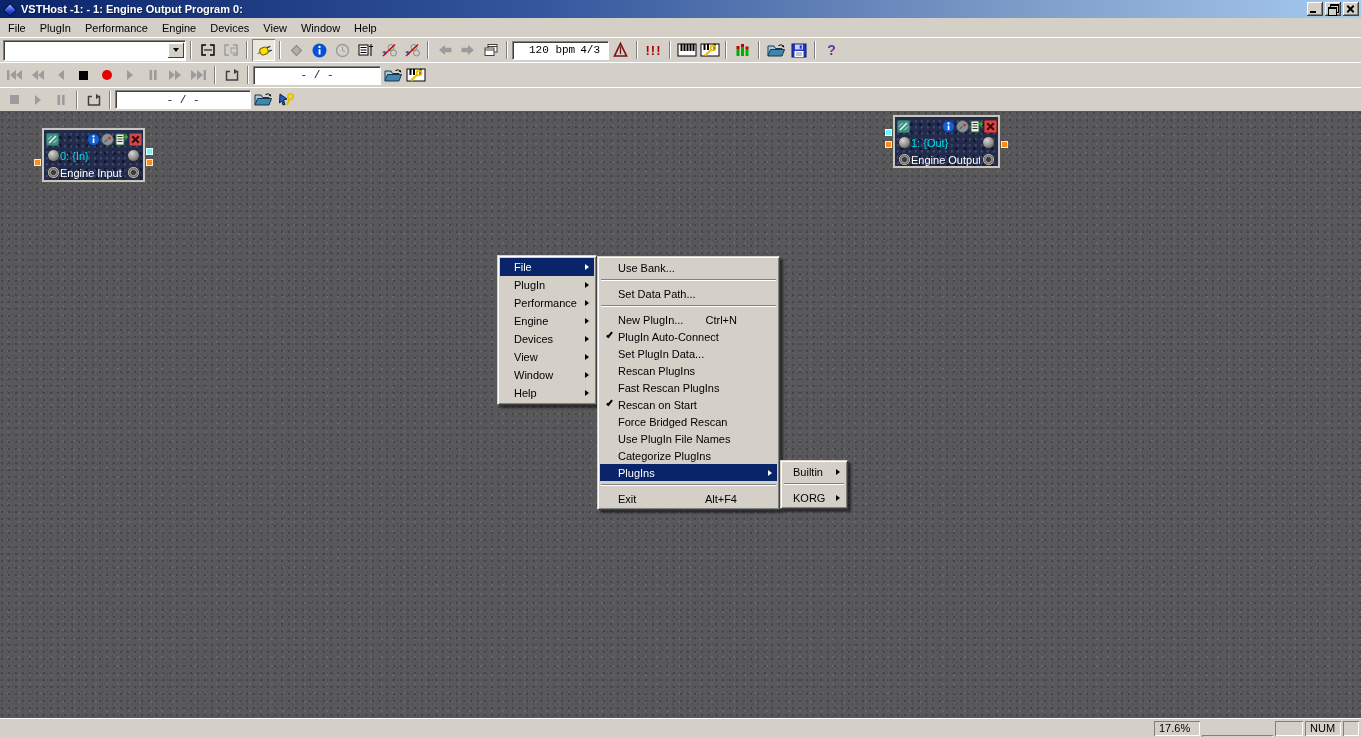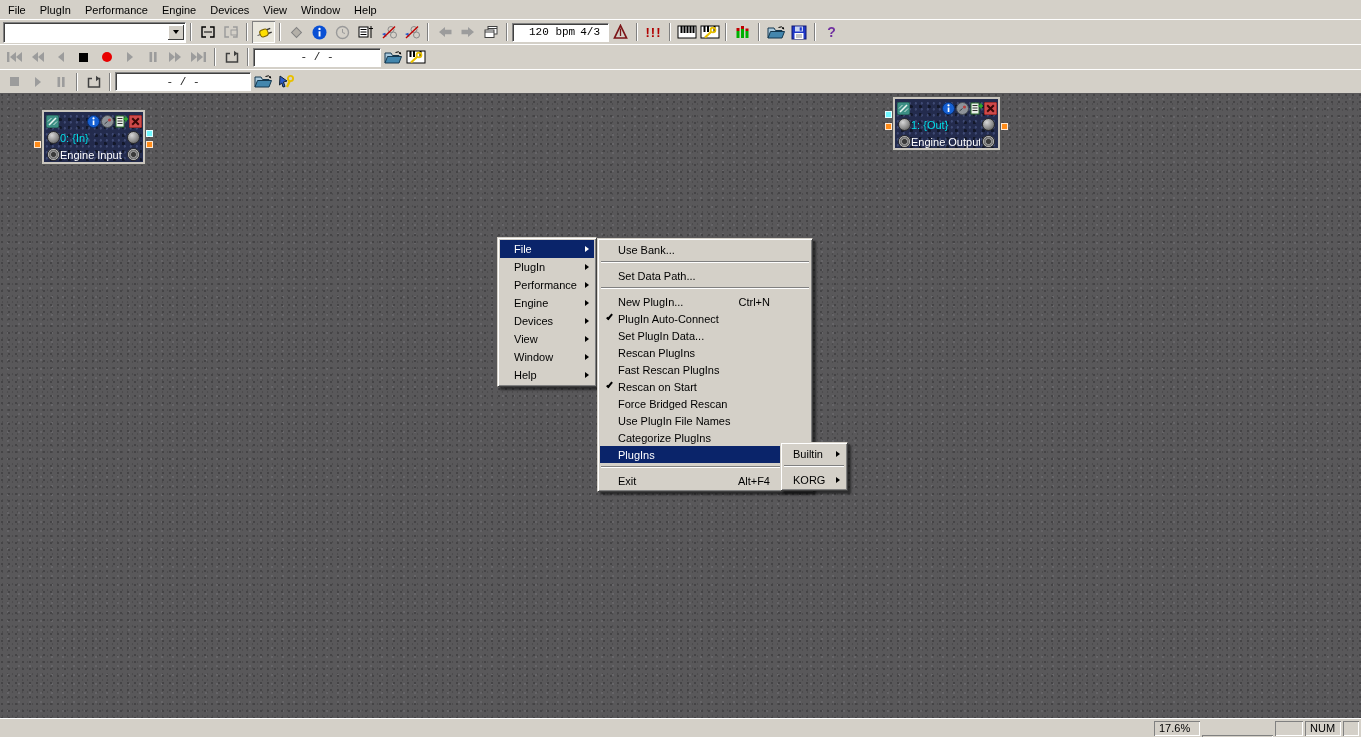"VSTHost -1: - 1: Engine" div.titlebar { html: none -> <div> <span></span> <span>VSTHost -1: - 1: Engine Output Program 0:</span> <span></span> <span></span> <span></span> </div> }
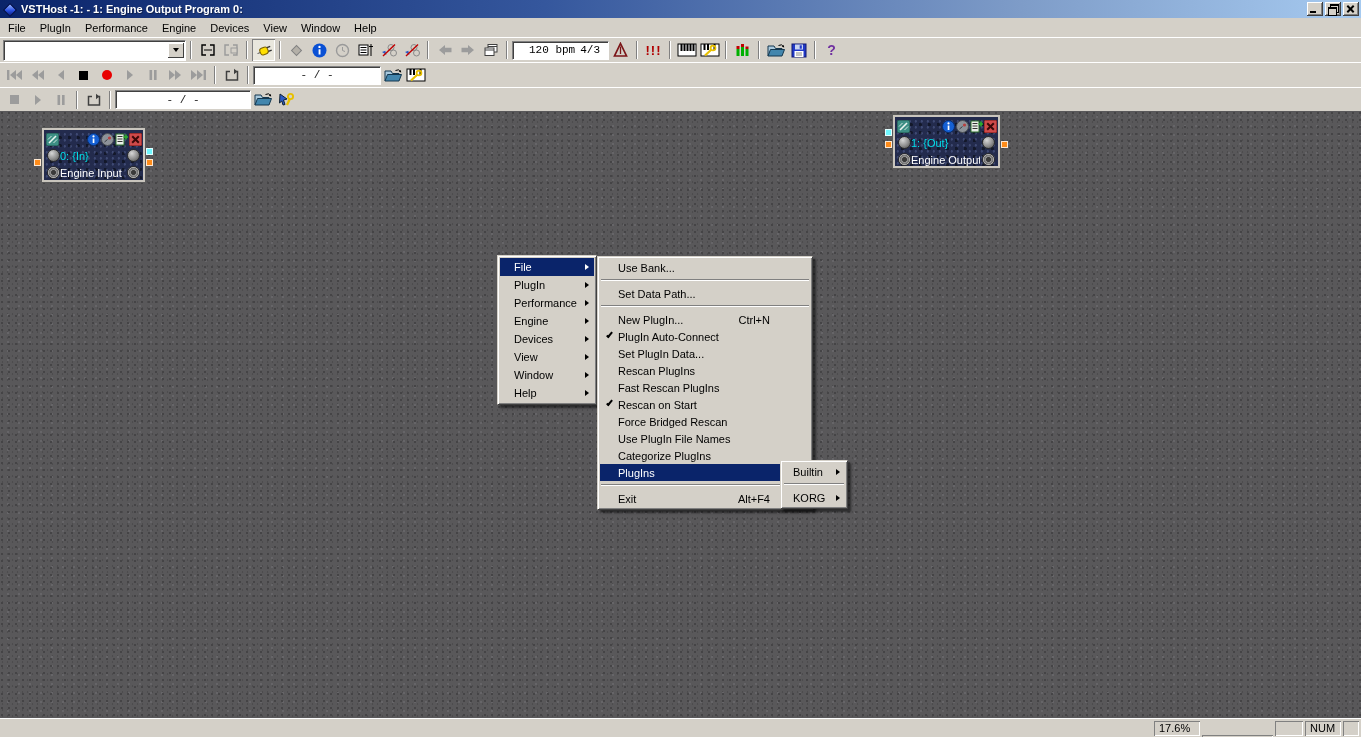"Use Bank..." div.menu { width: 216px -> 183px }
